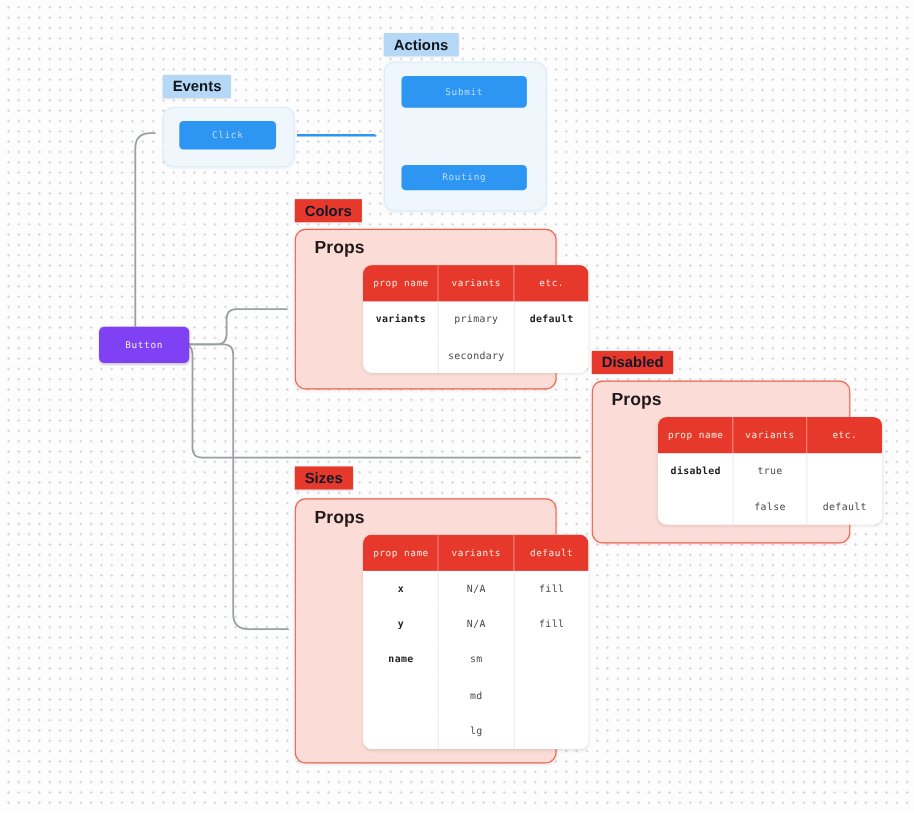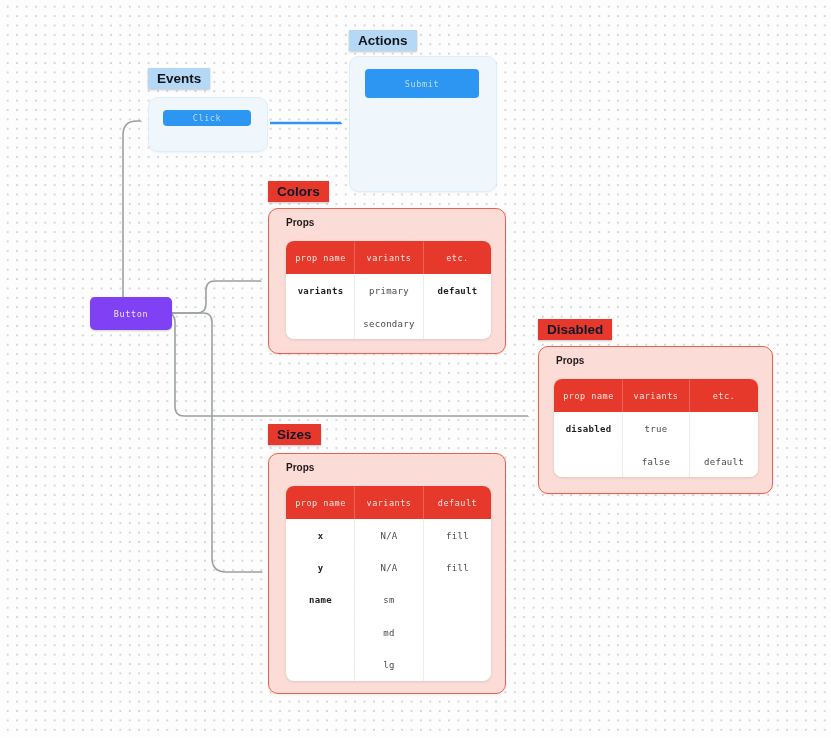"Click" div.nbtn { height: 16px -> 26px }
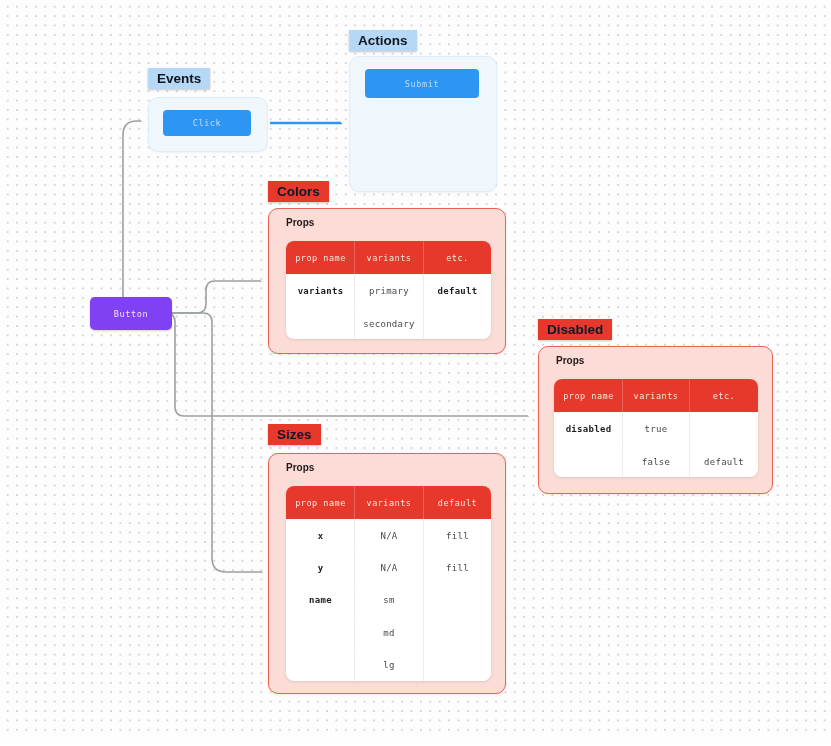"Routing" div.nbtn { html: none -> <div>Routing</div> }
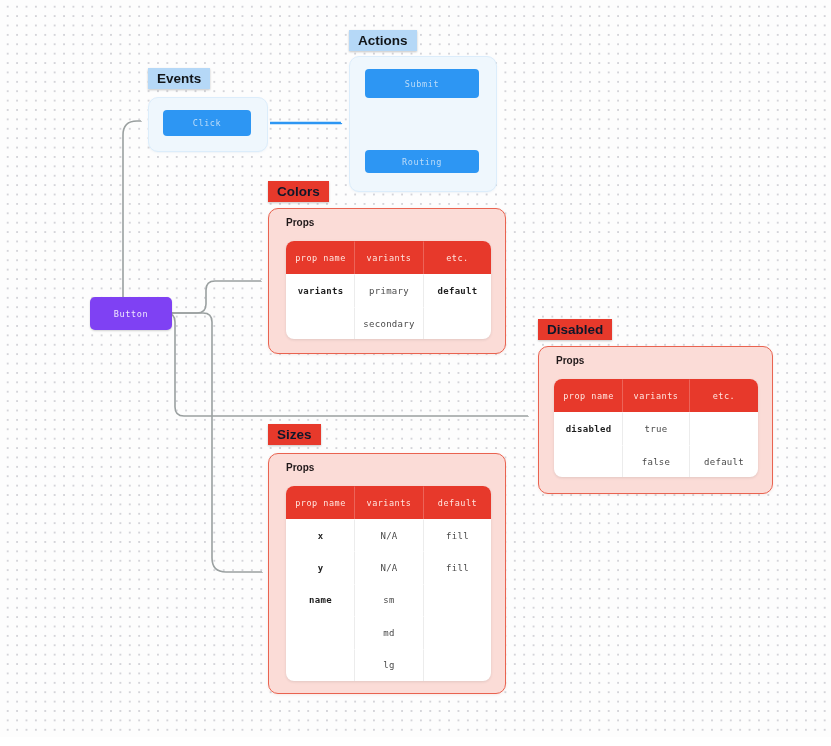"Props" .card-heading { font-size: 10px -> 16px }
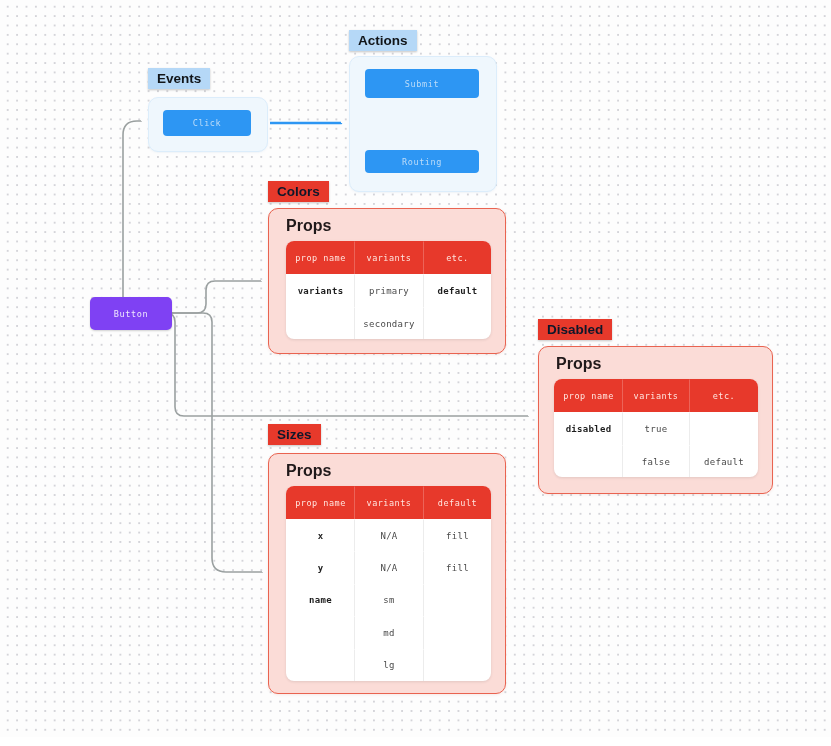"prop name" .ptable { margin-left: none -> 44px }
